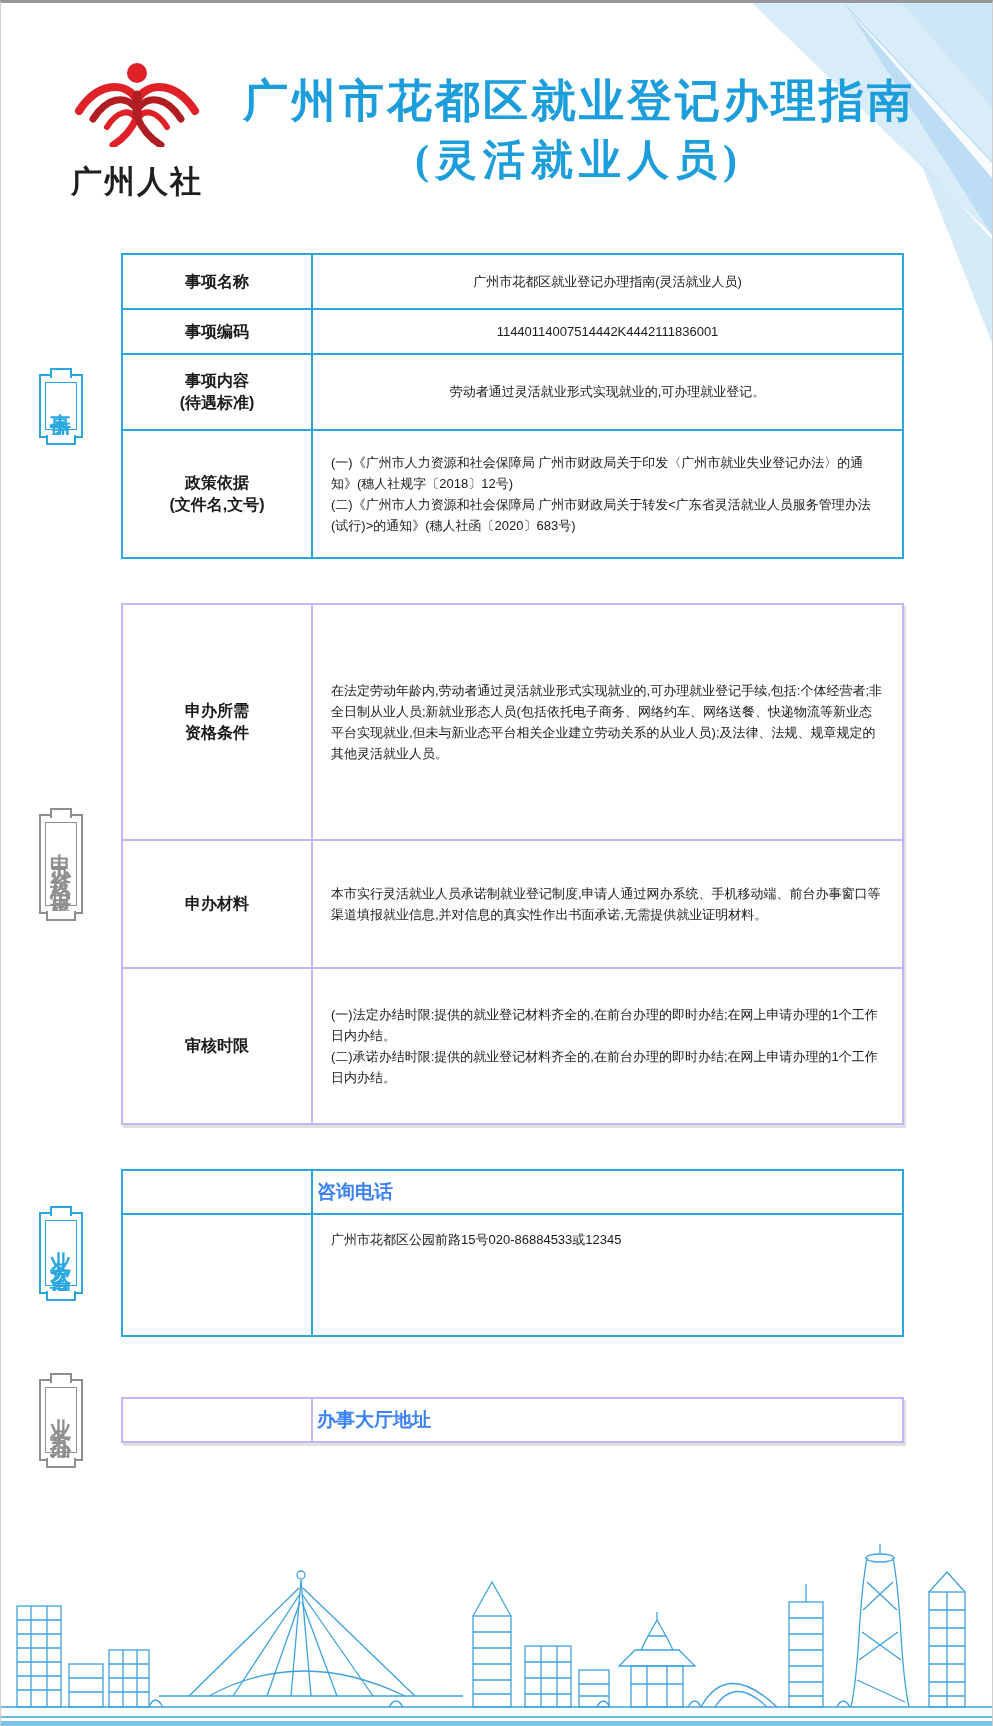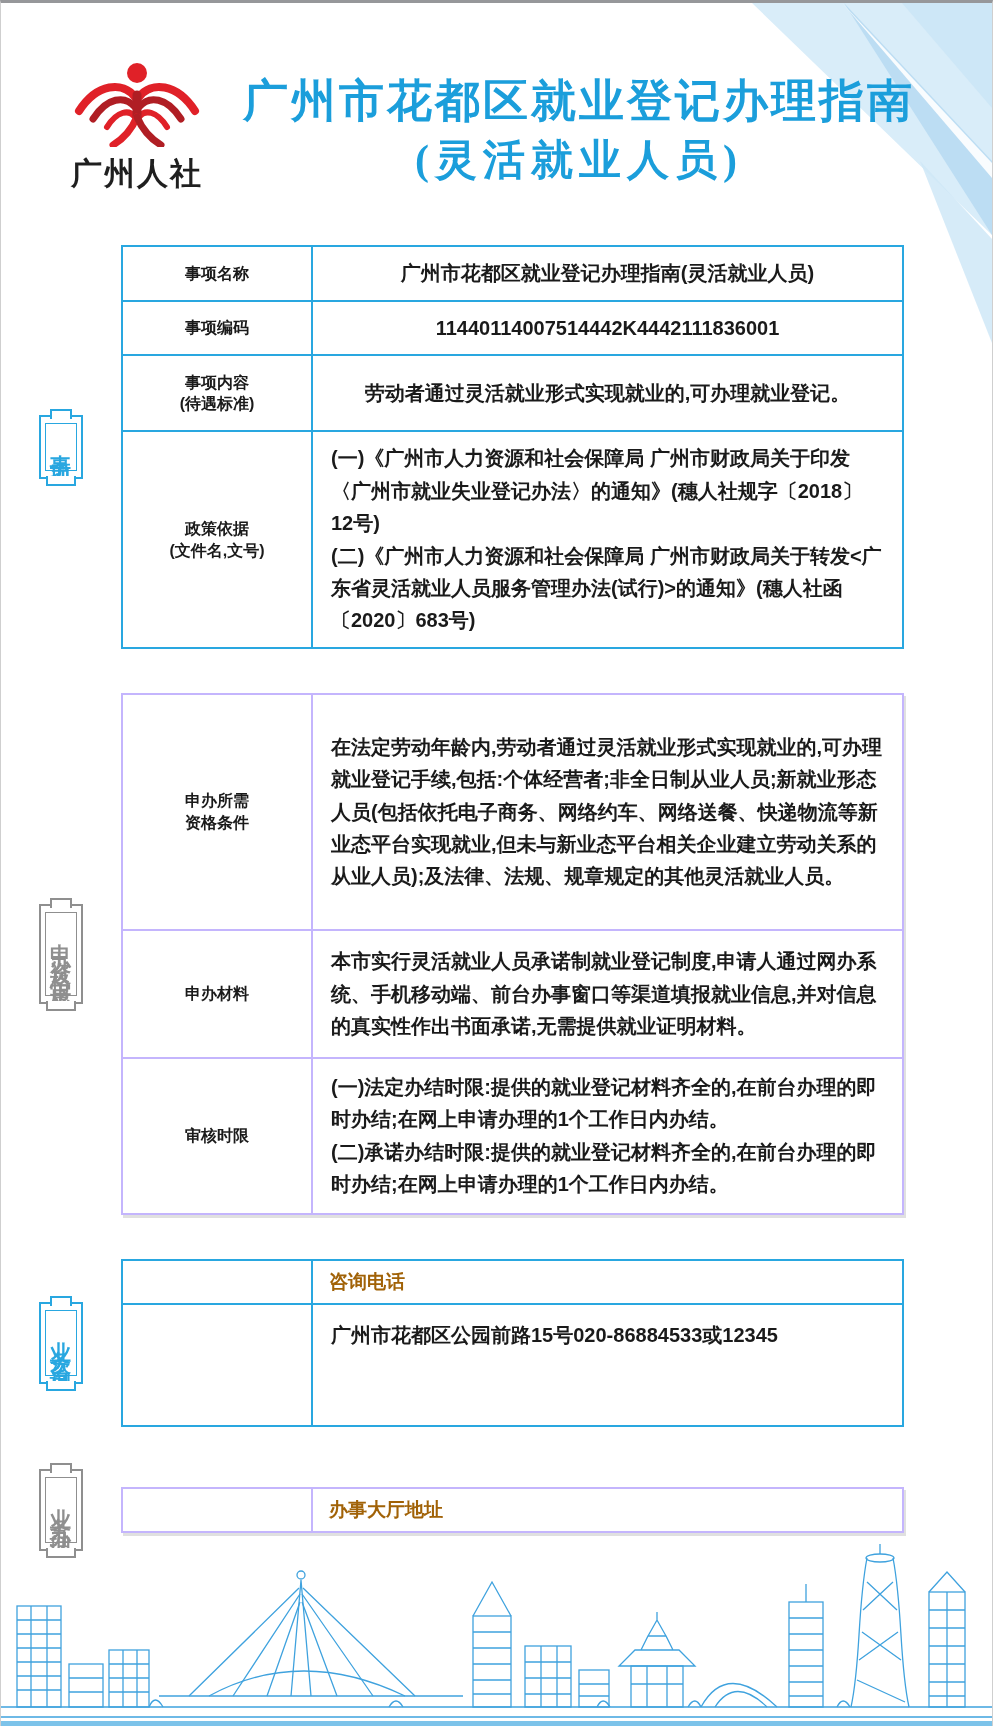"广州人社" .logo-text { margin-top: 6px -> 14px }
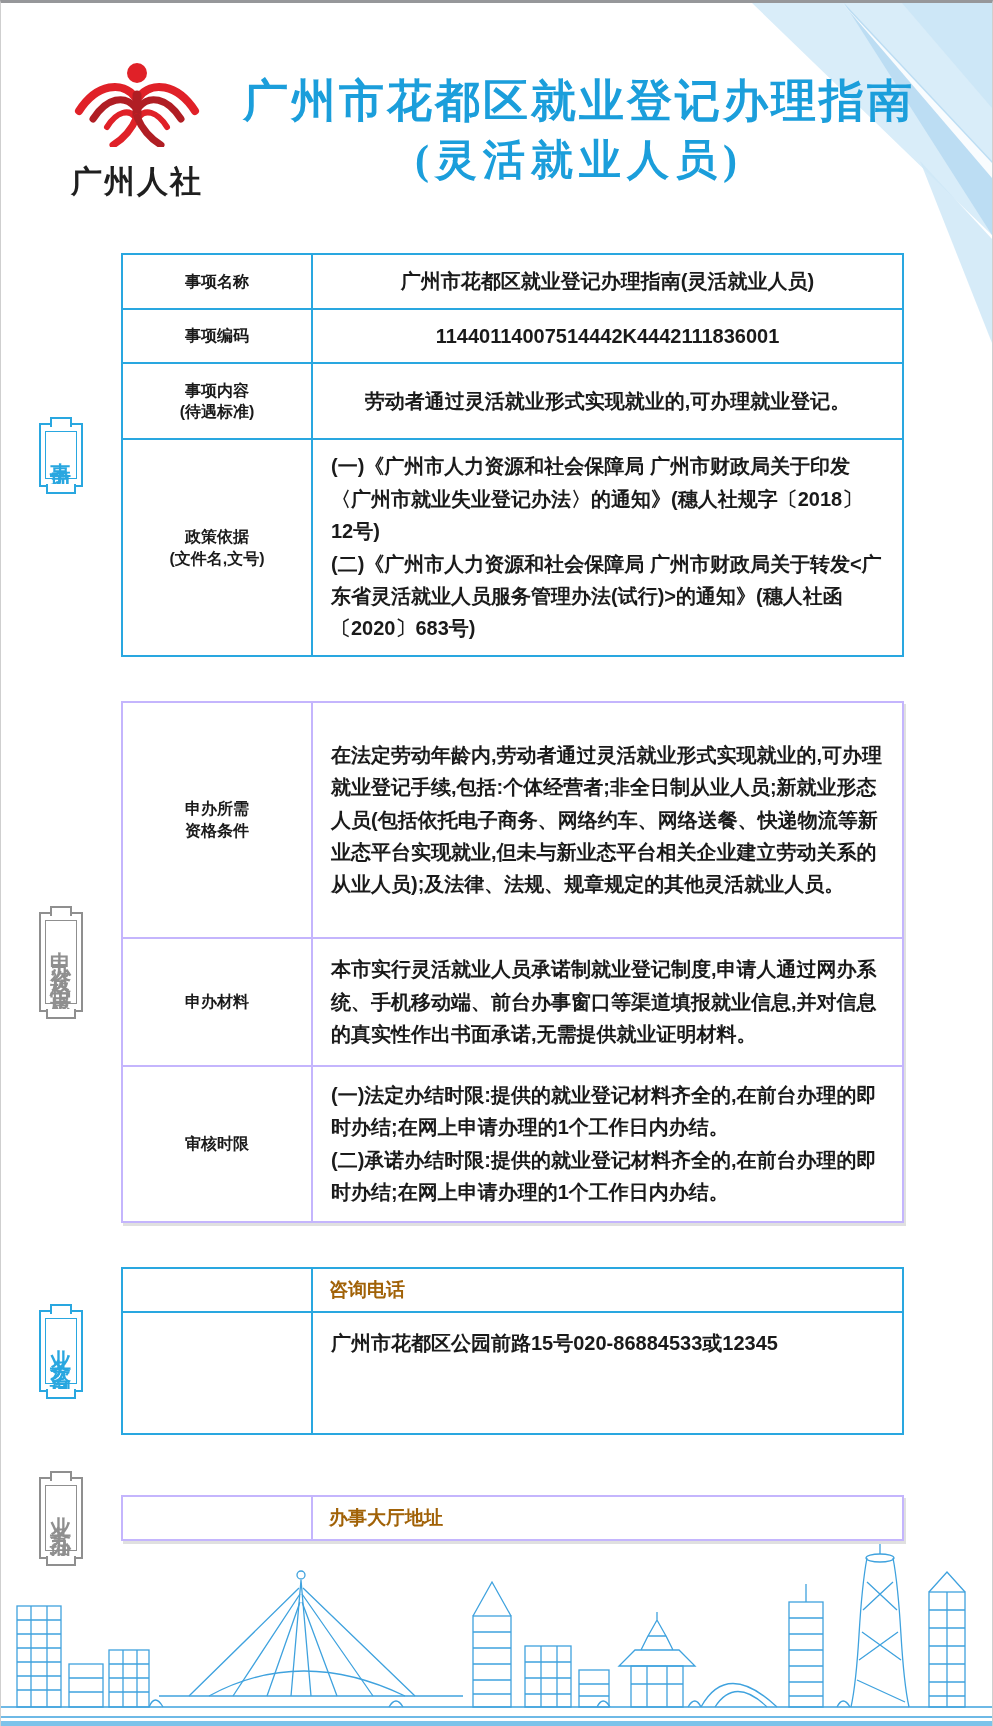"广州市花都区就业登记办理指南(灵活就业人员)" td.val { font-size: 20px -> 13px; font-weight: 700 -> 400 }
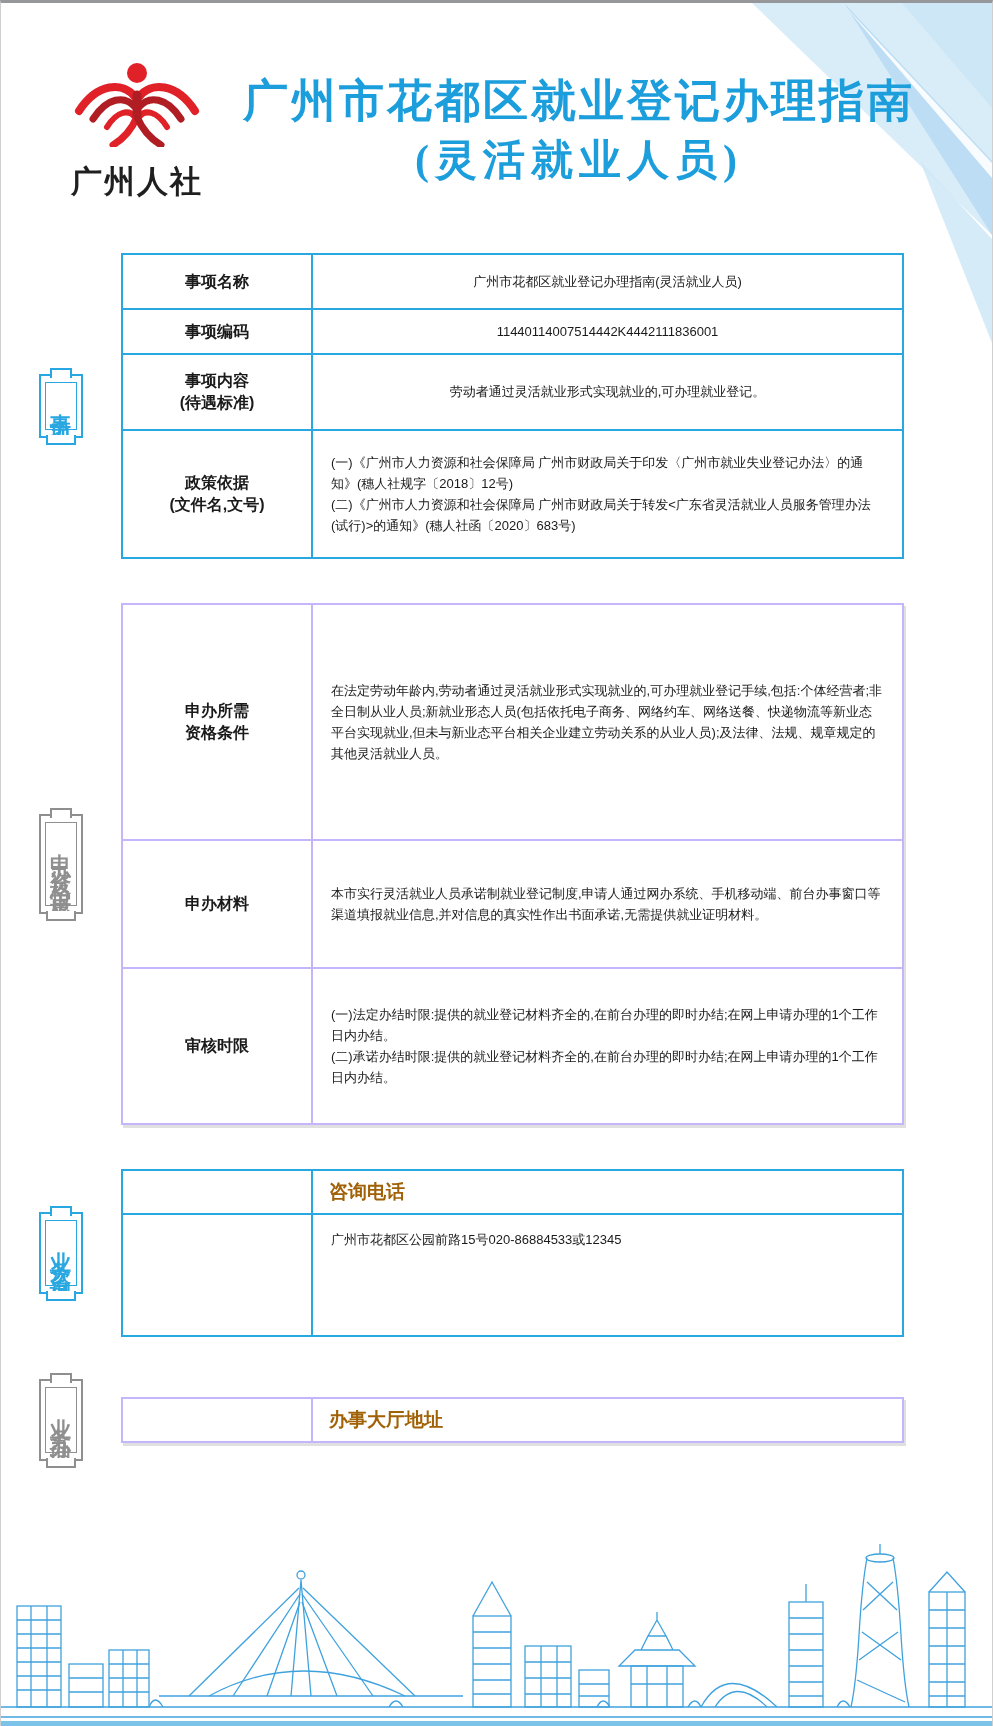"咨询电话" td.head { color: #a16207 -> #3b82f6; padding: 8px 16px -> 8px 4px }
